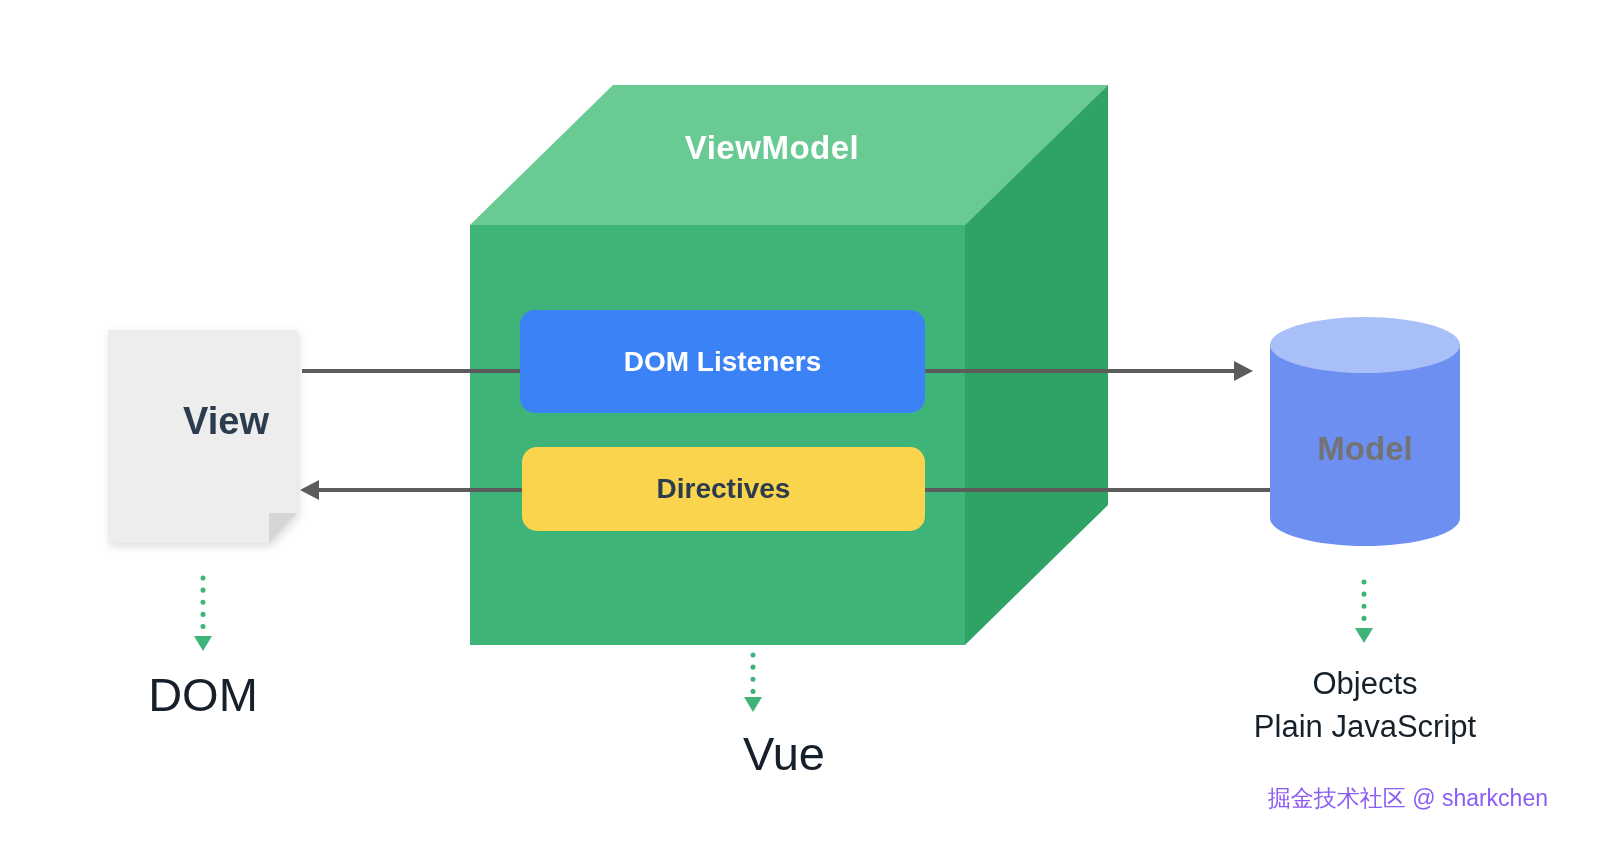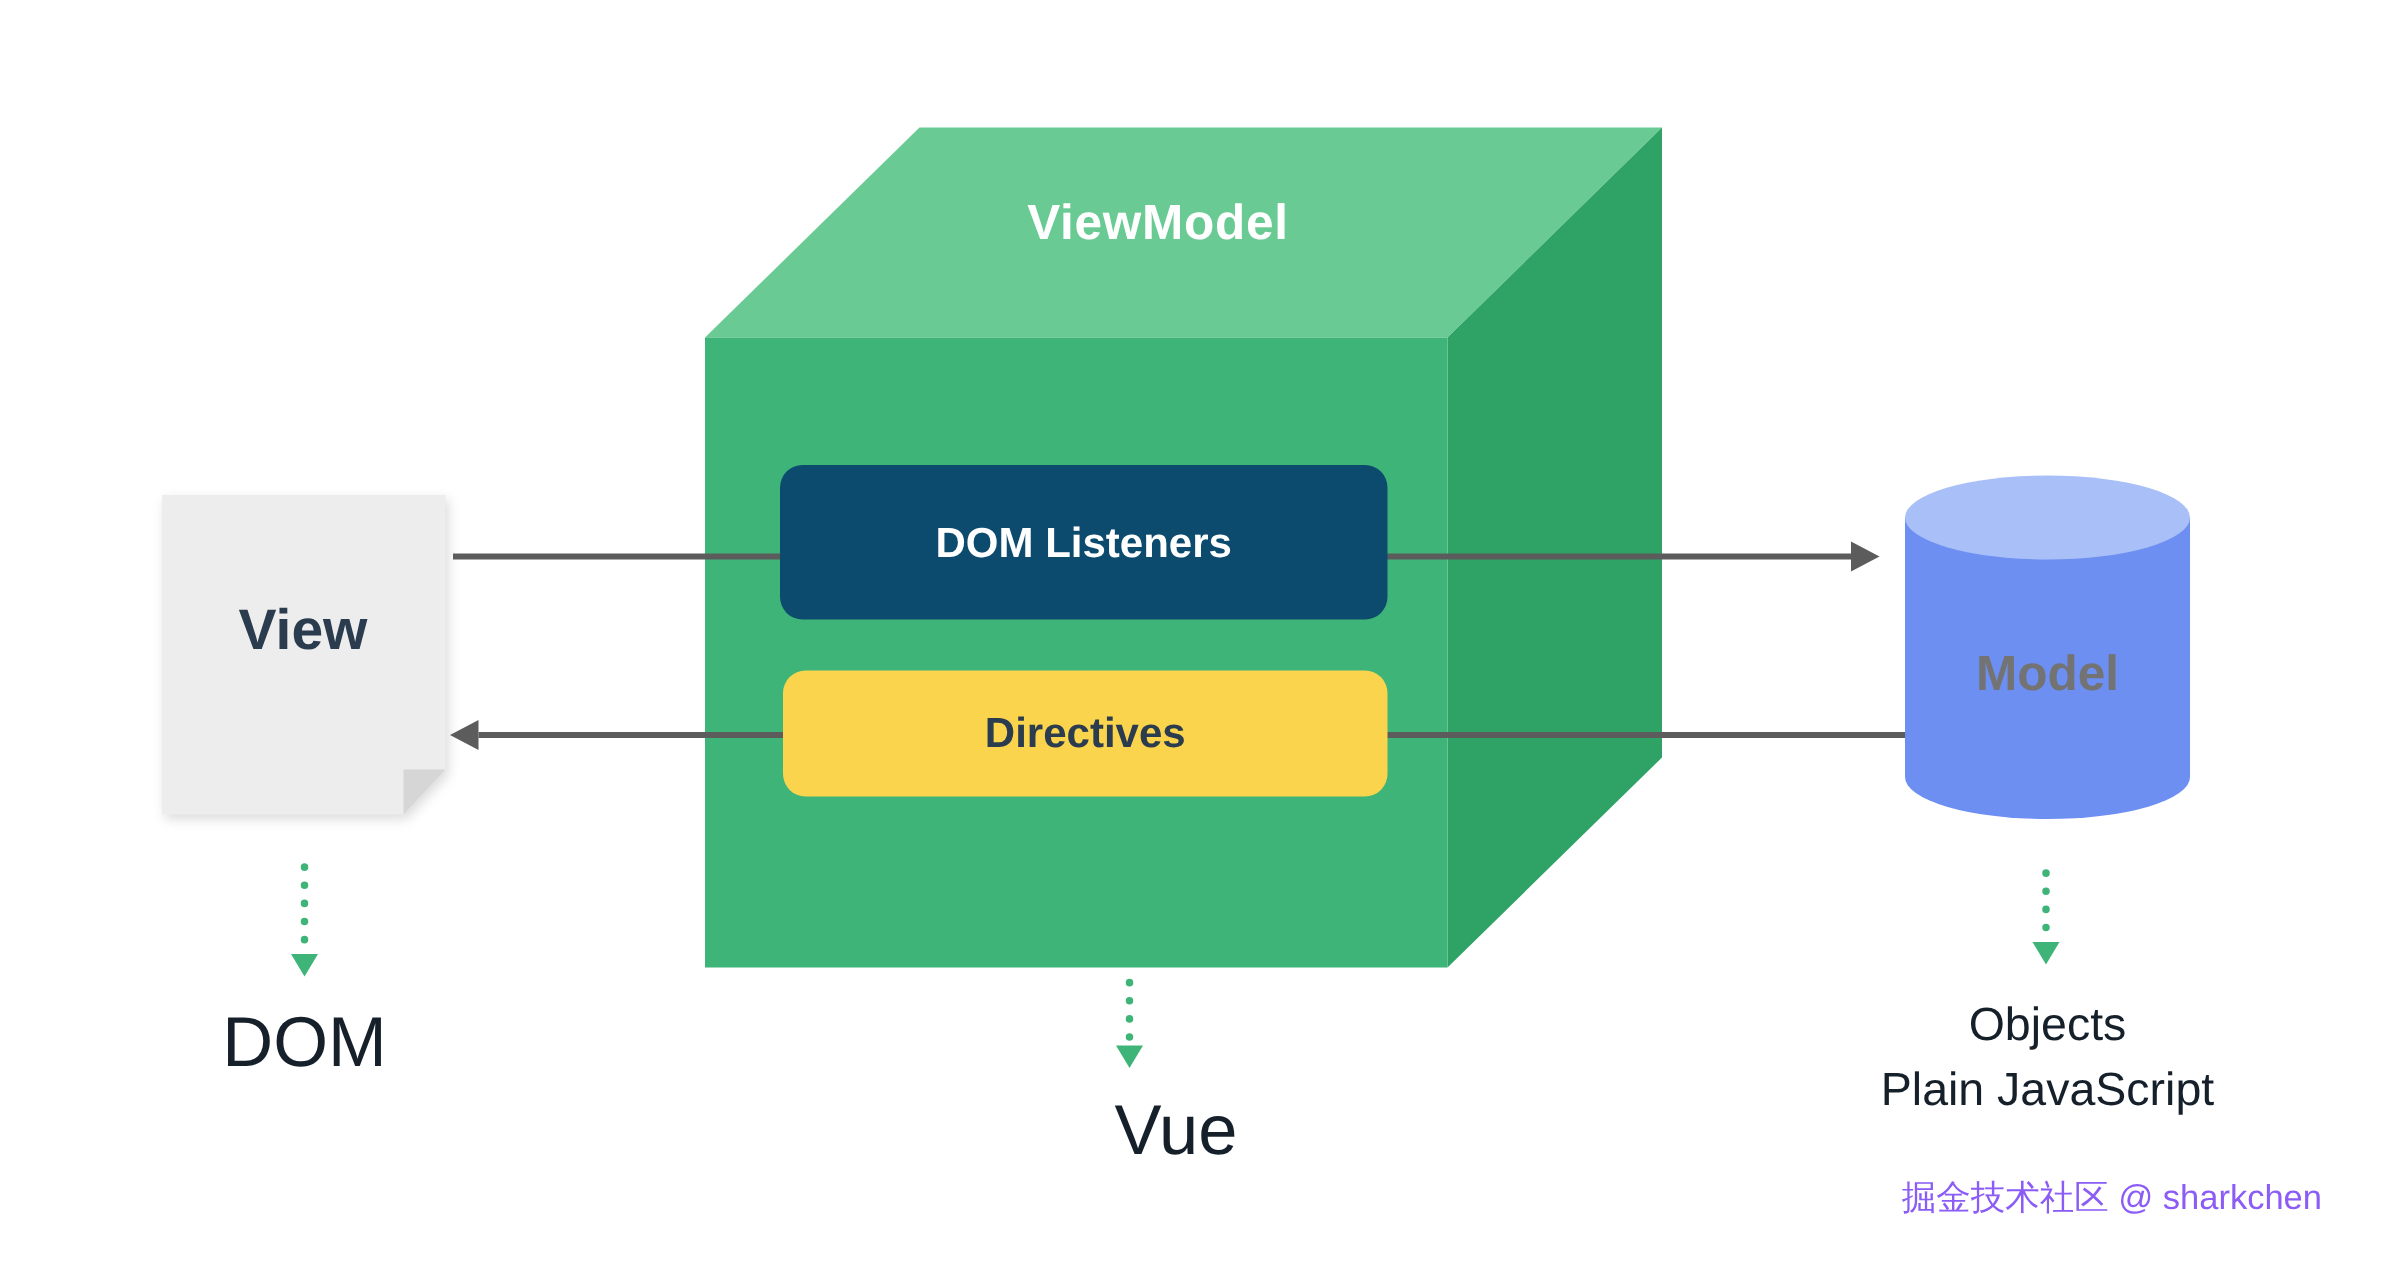"DOM Listeners" div.pill { background-color: #0c4a6e -> #3b82f6 }
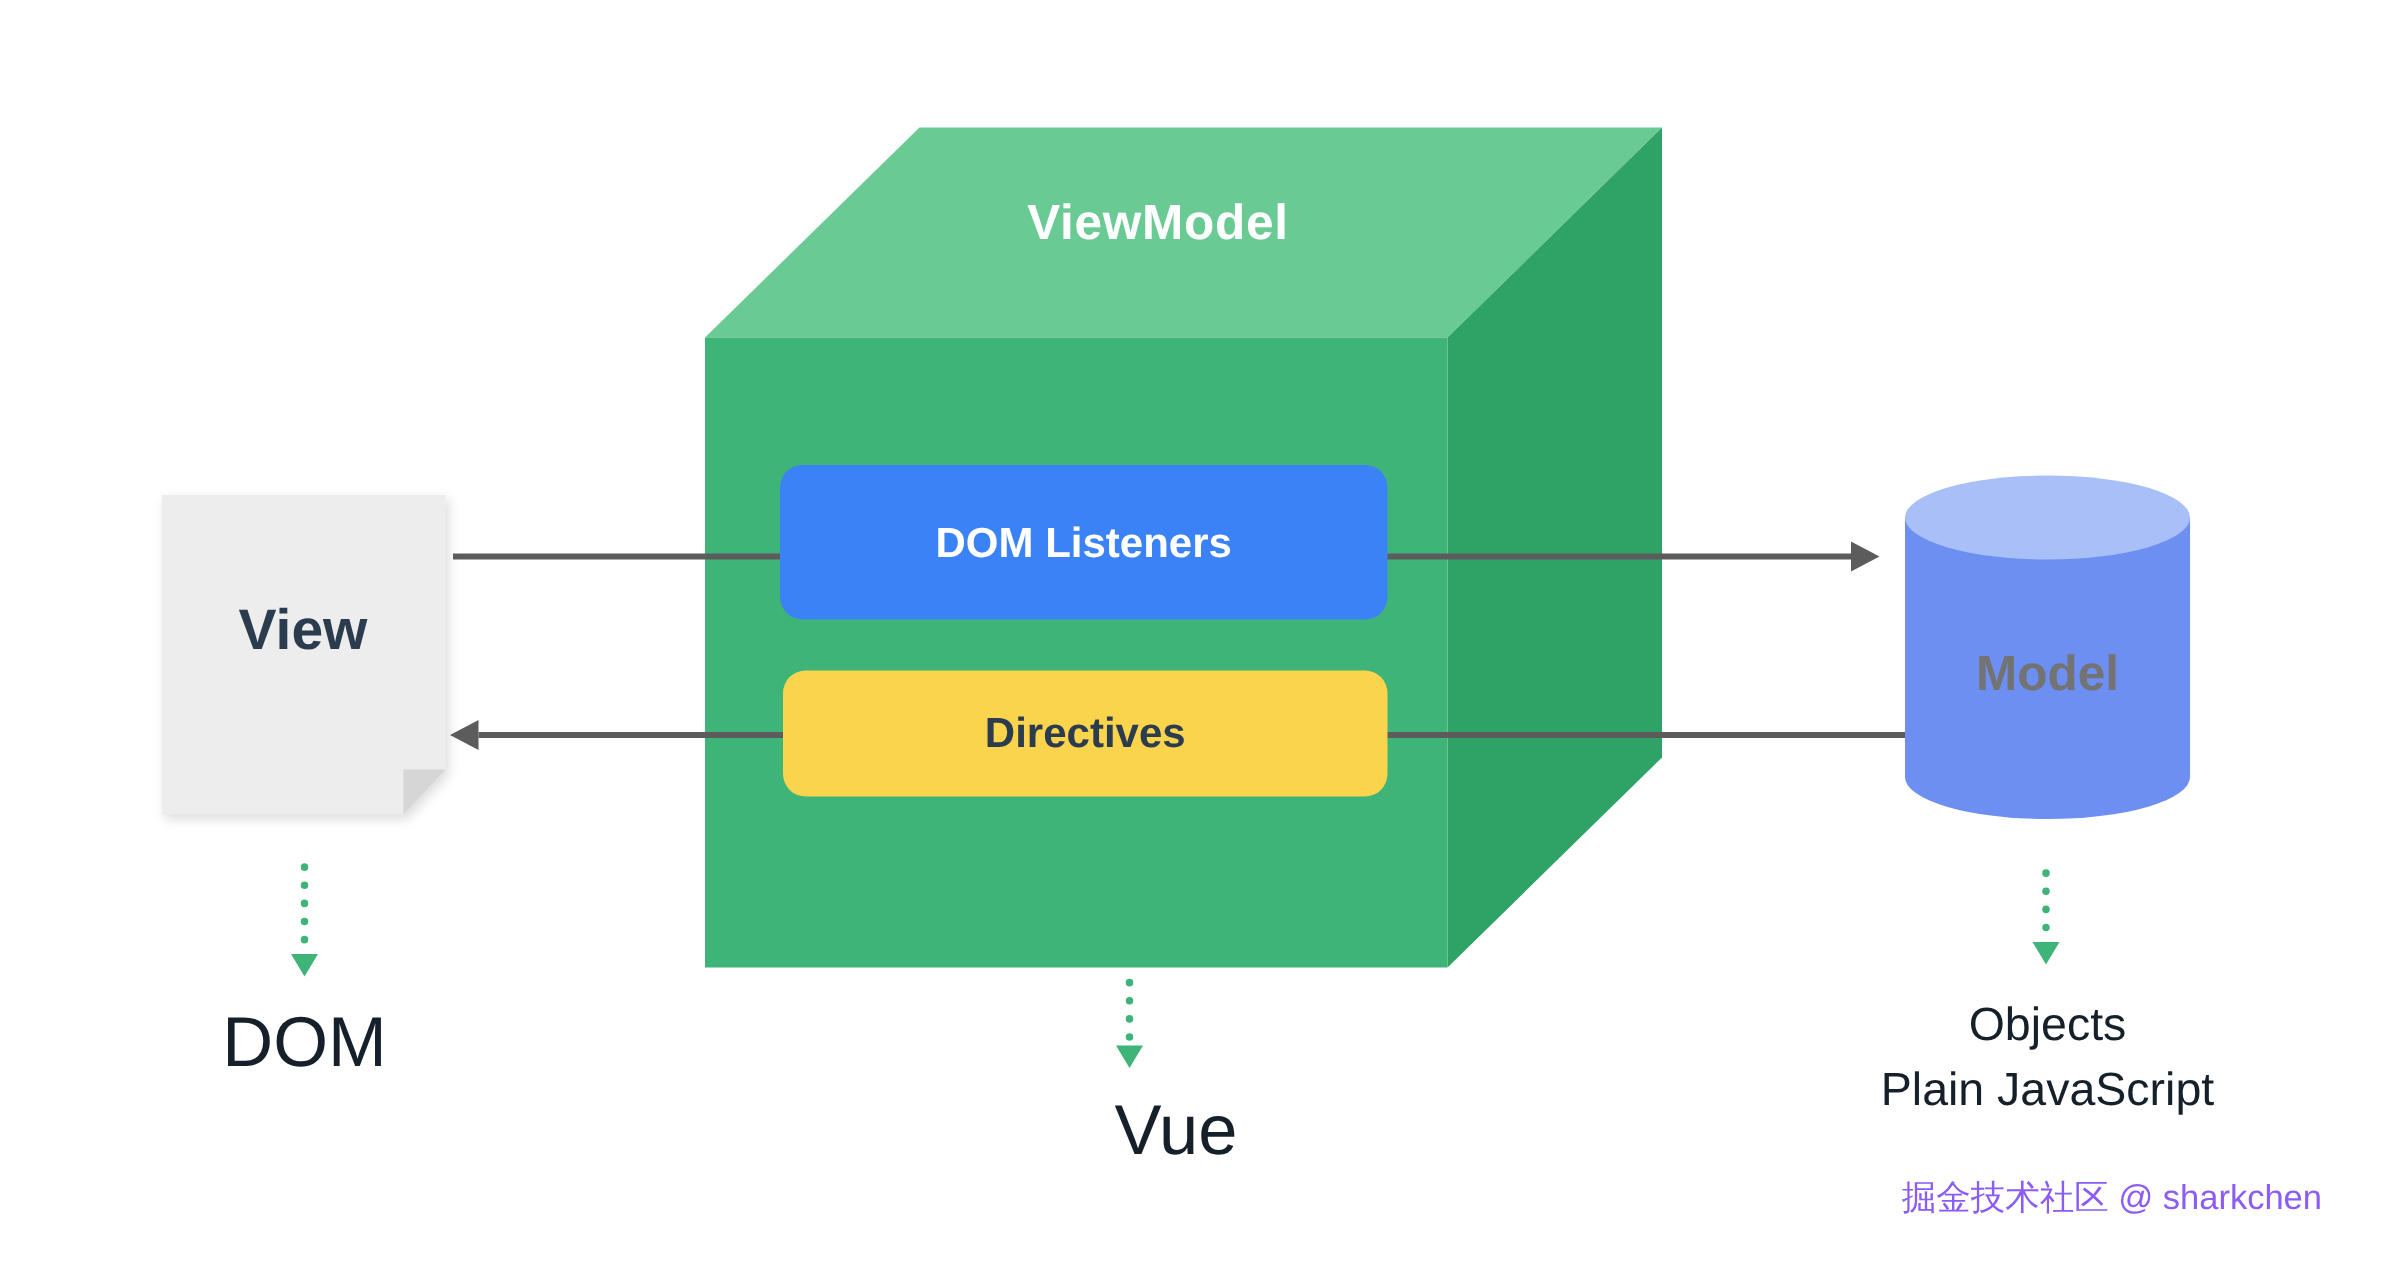"View" div.overlay { margin-left: none -> 24px }
